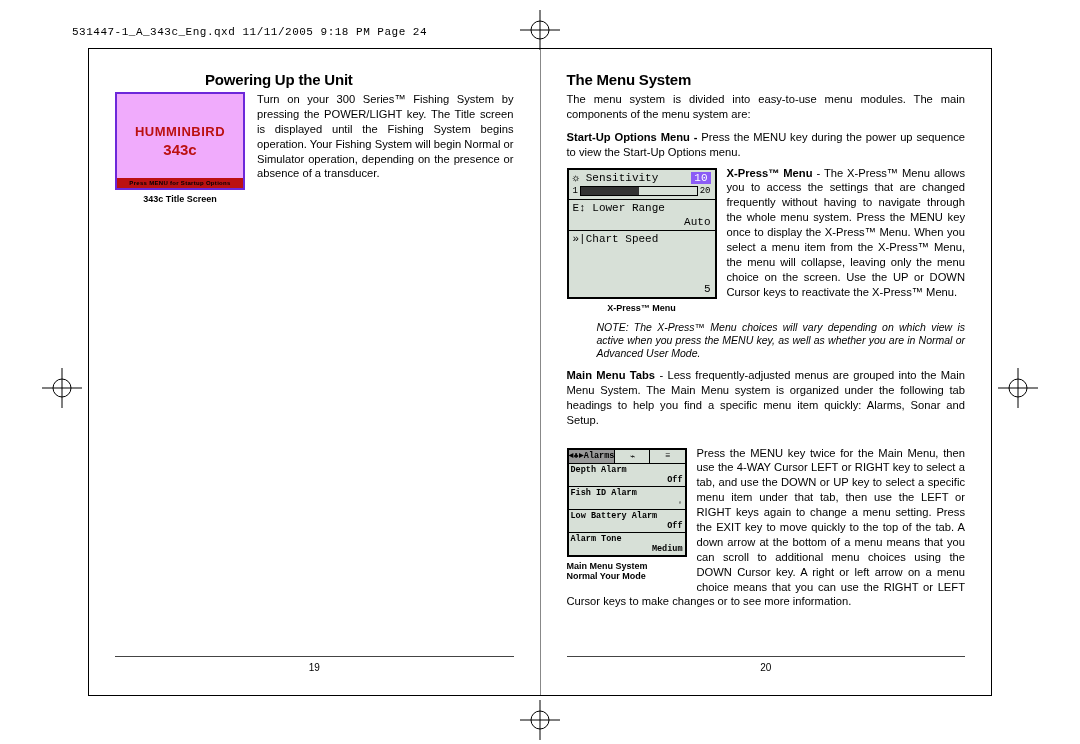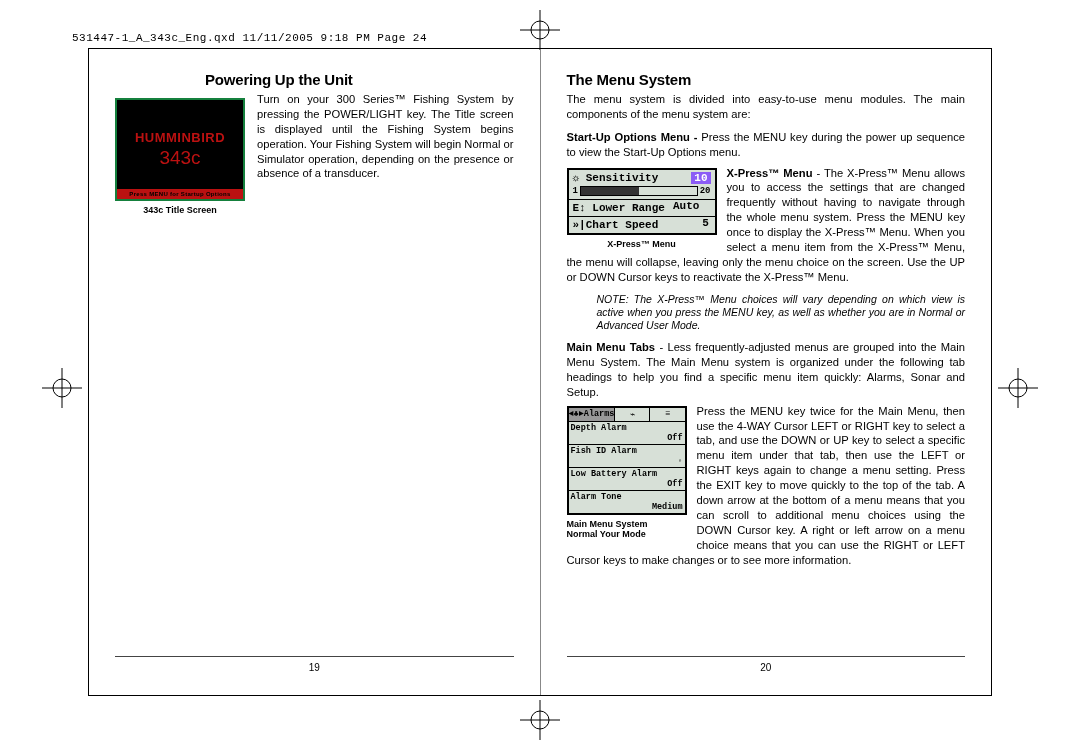"531447-1_A_343c_Eng.qxd 11/11/2005 9:18" .page-header { top: 32px -> 26px }
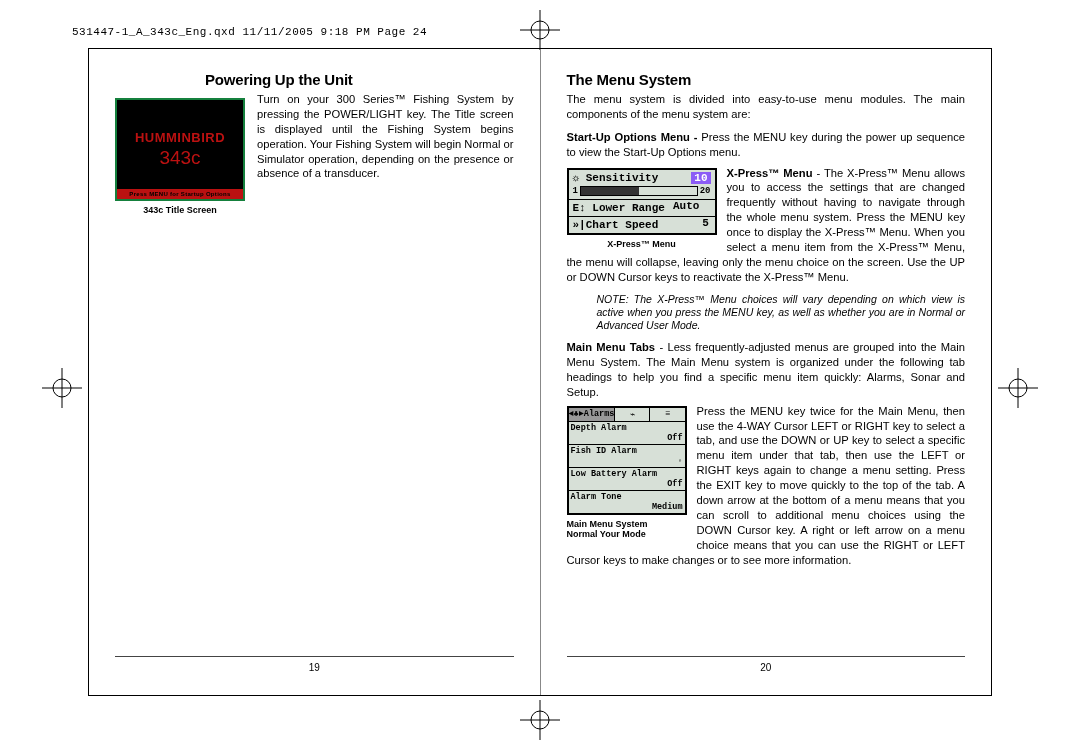"HUMMINBIRD" .title-box { background: #000000 -> #f0abfc; border: 2px solid #15803d -> 2px solid #6d28d9; margin-top: 6px -> none }
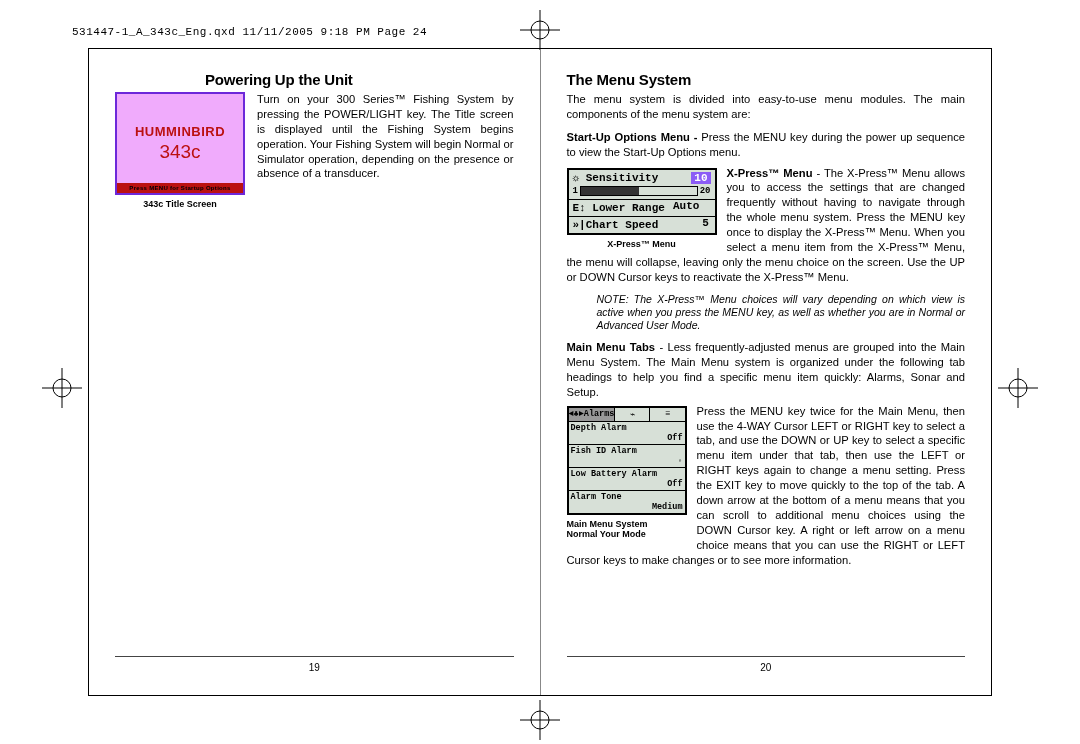"343c" .title-box .model { font-size: 19px -> 15px; font-weight: 400 -> 700 }
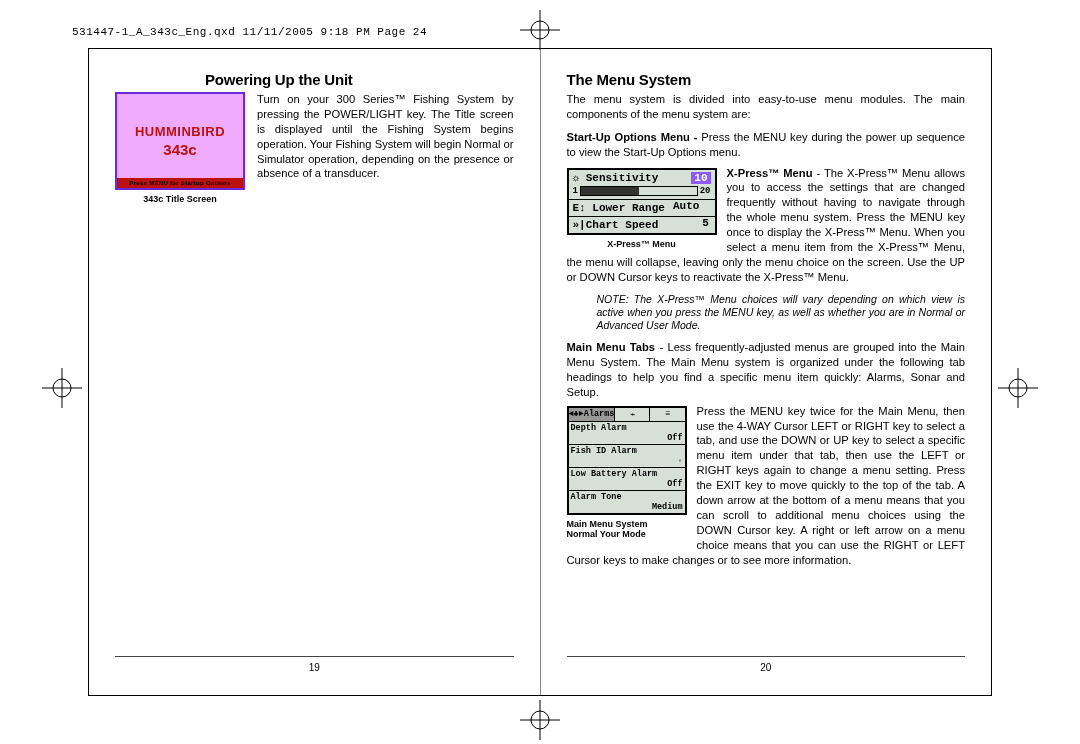"☼ Sensitivity" .xpress { font-weight: 700 -> 400 }
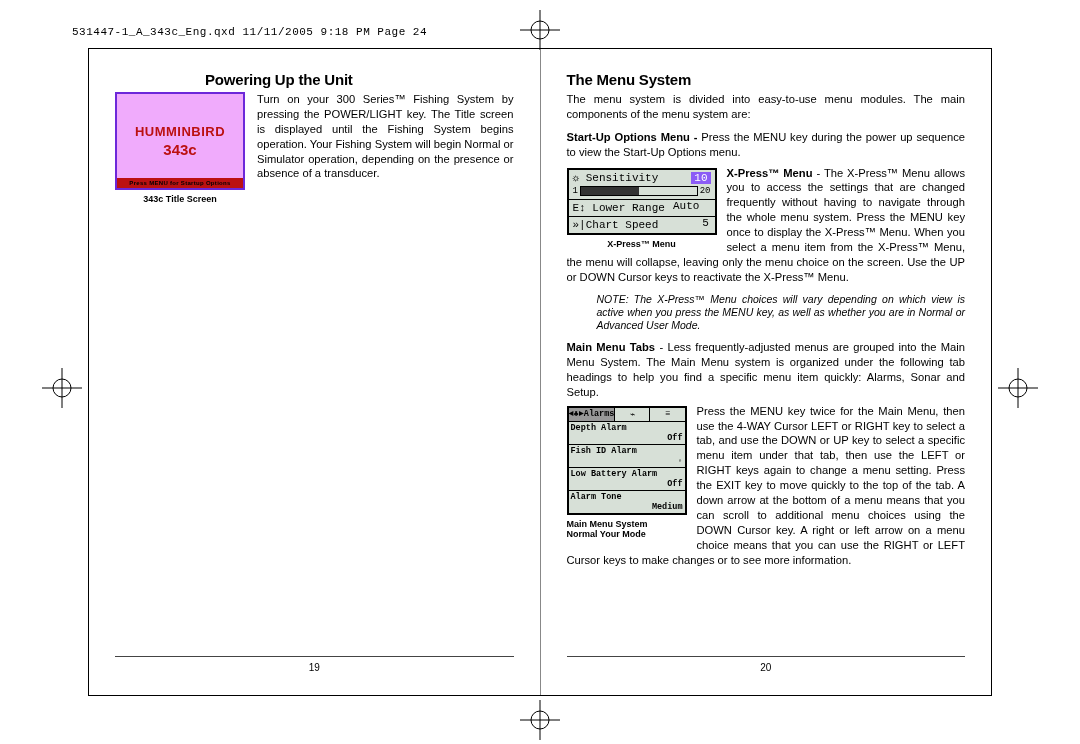"E↕ Lower Range" .row2 { flex-direction: row -> column }
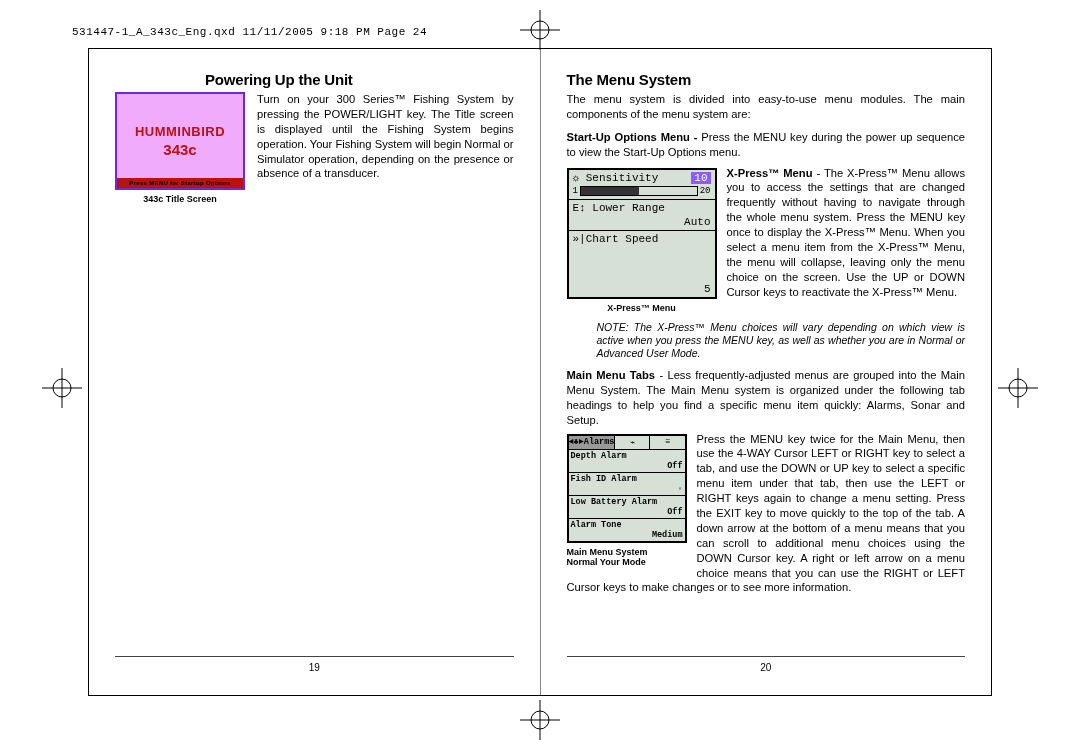"◄♣►Alarms" div { margin-top: 4px -> 18px }
